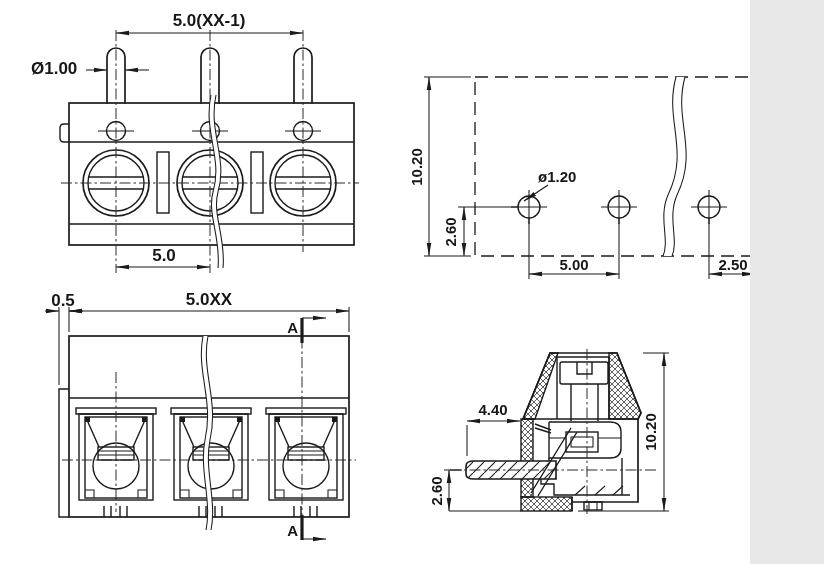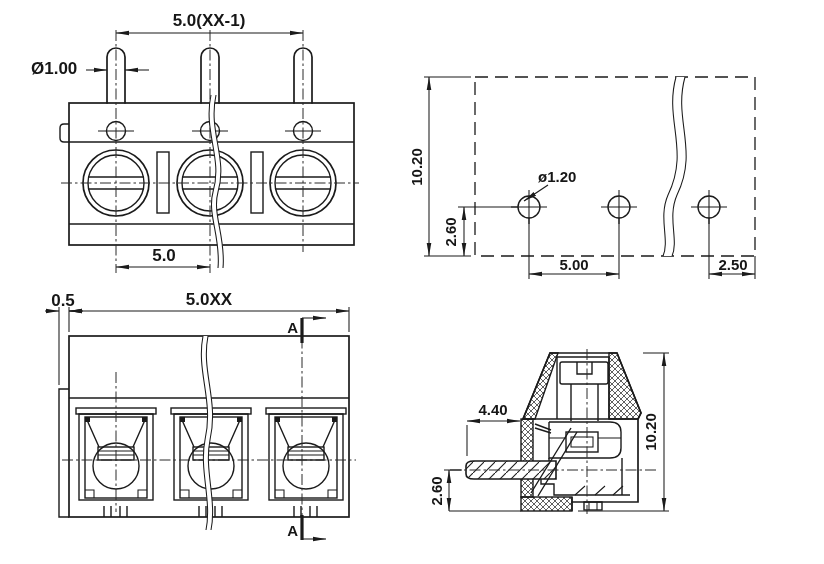"5.0(XX-1)" .canvas { width: 824px -> 750px }
